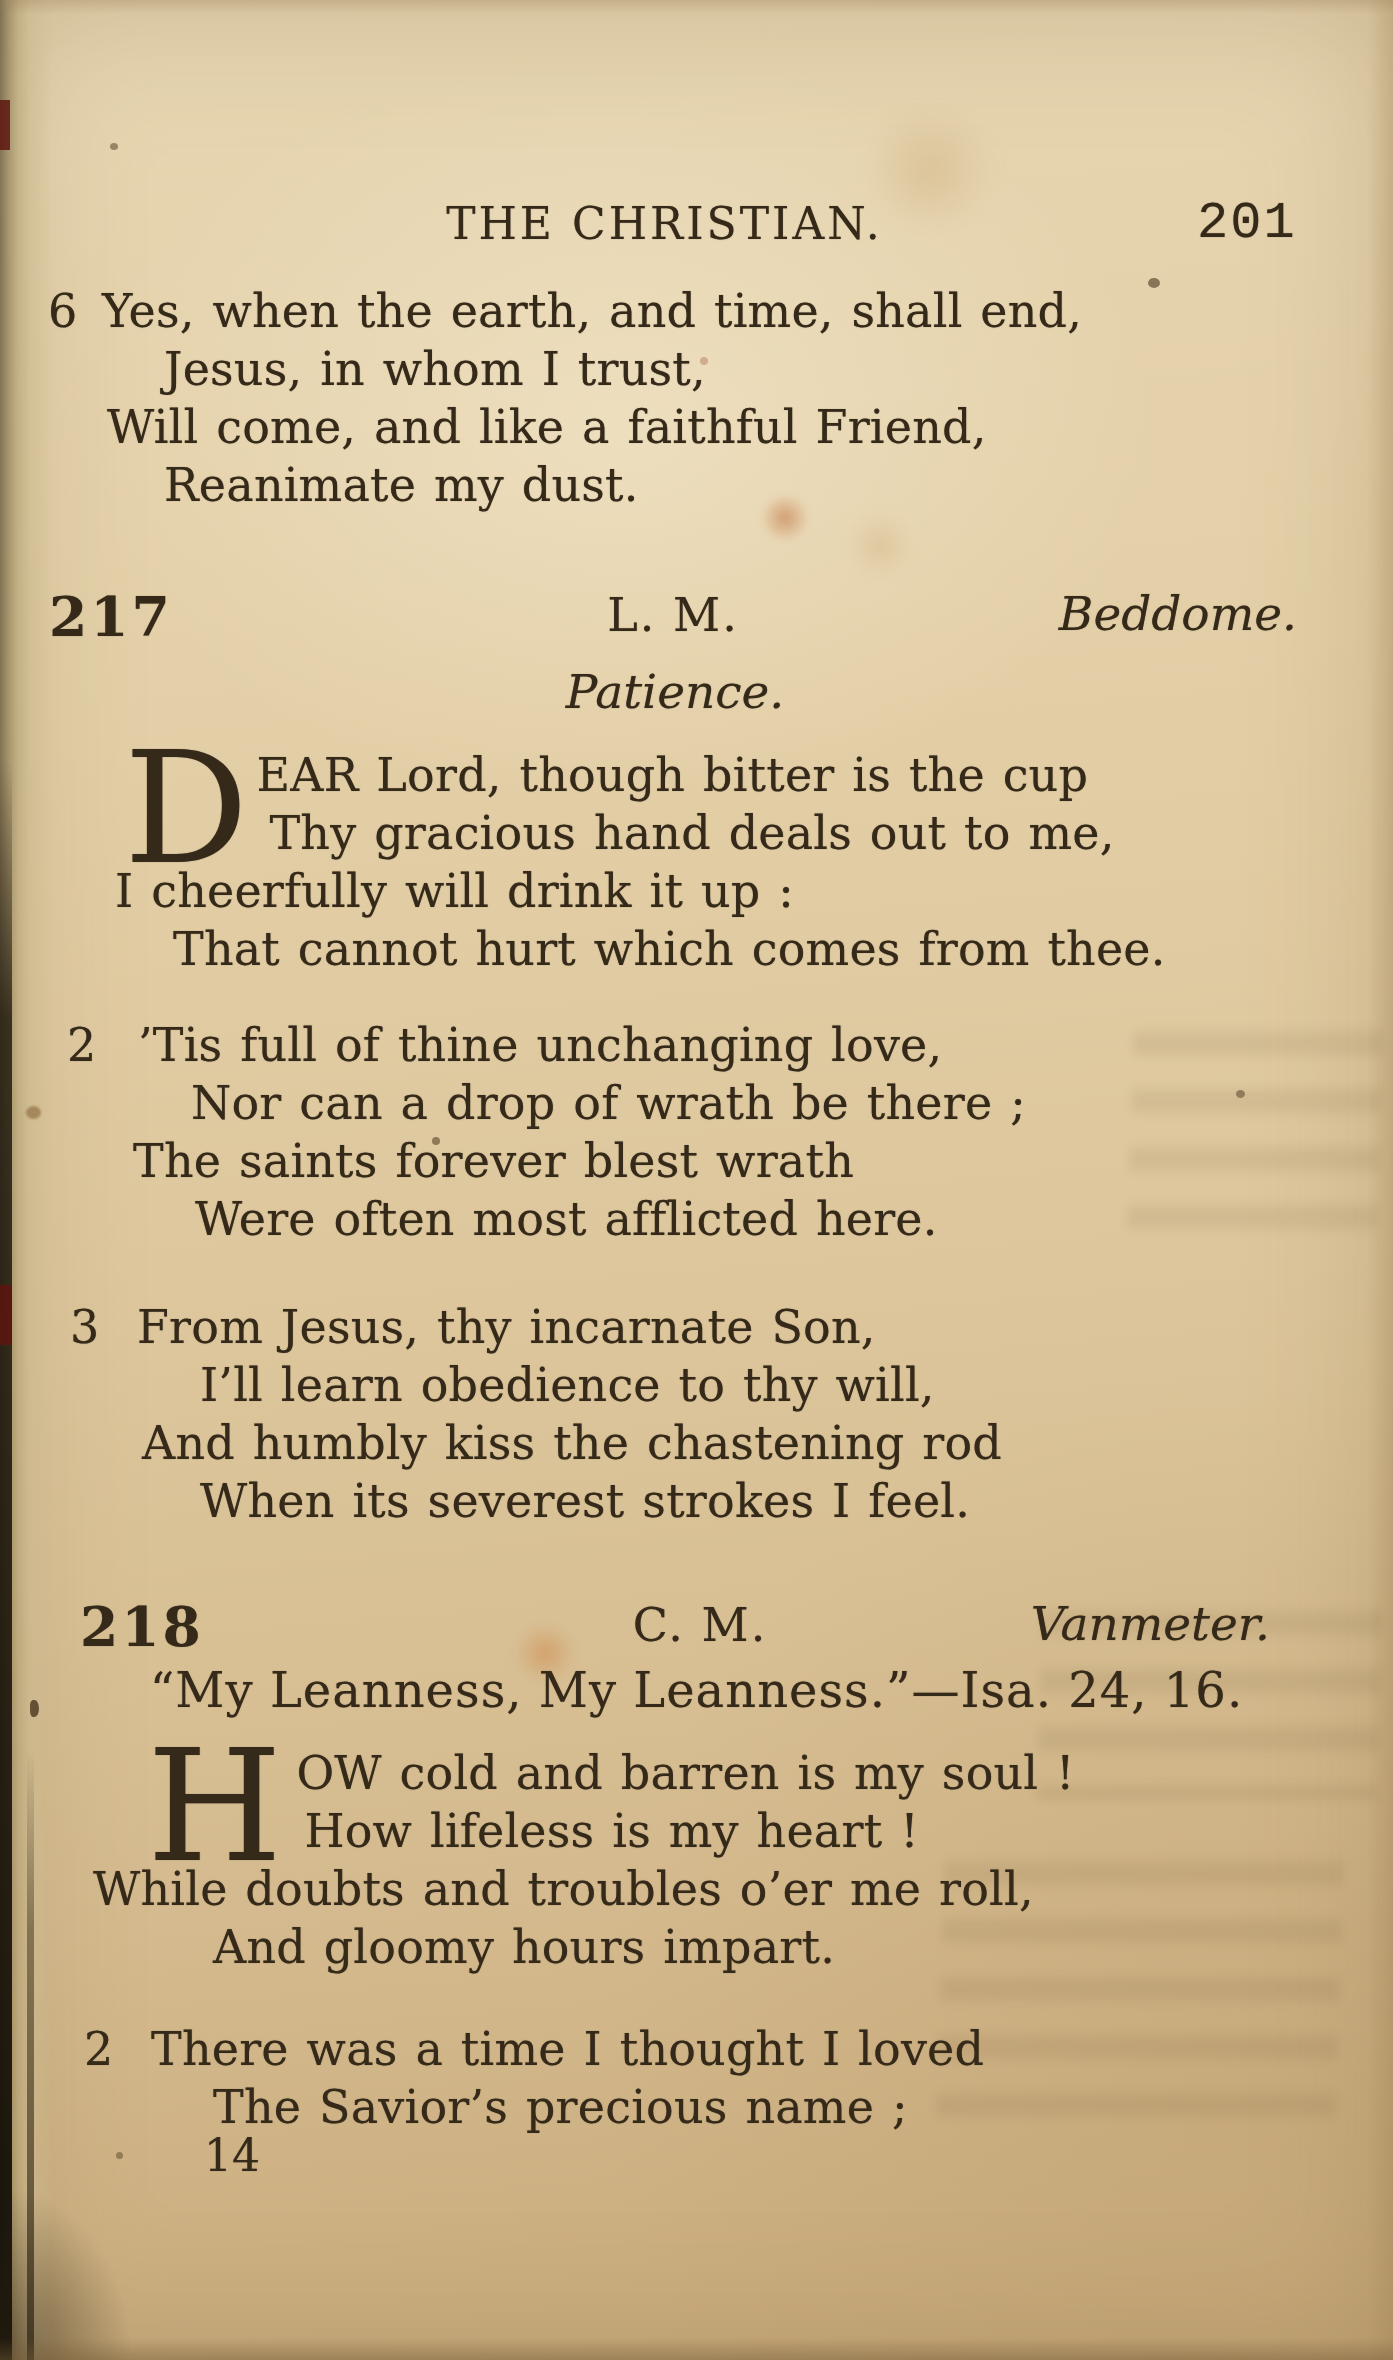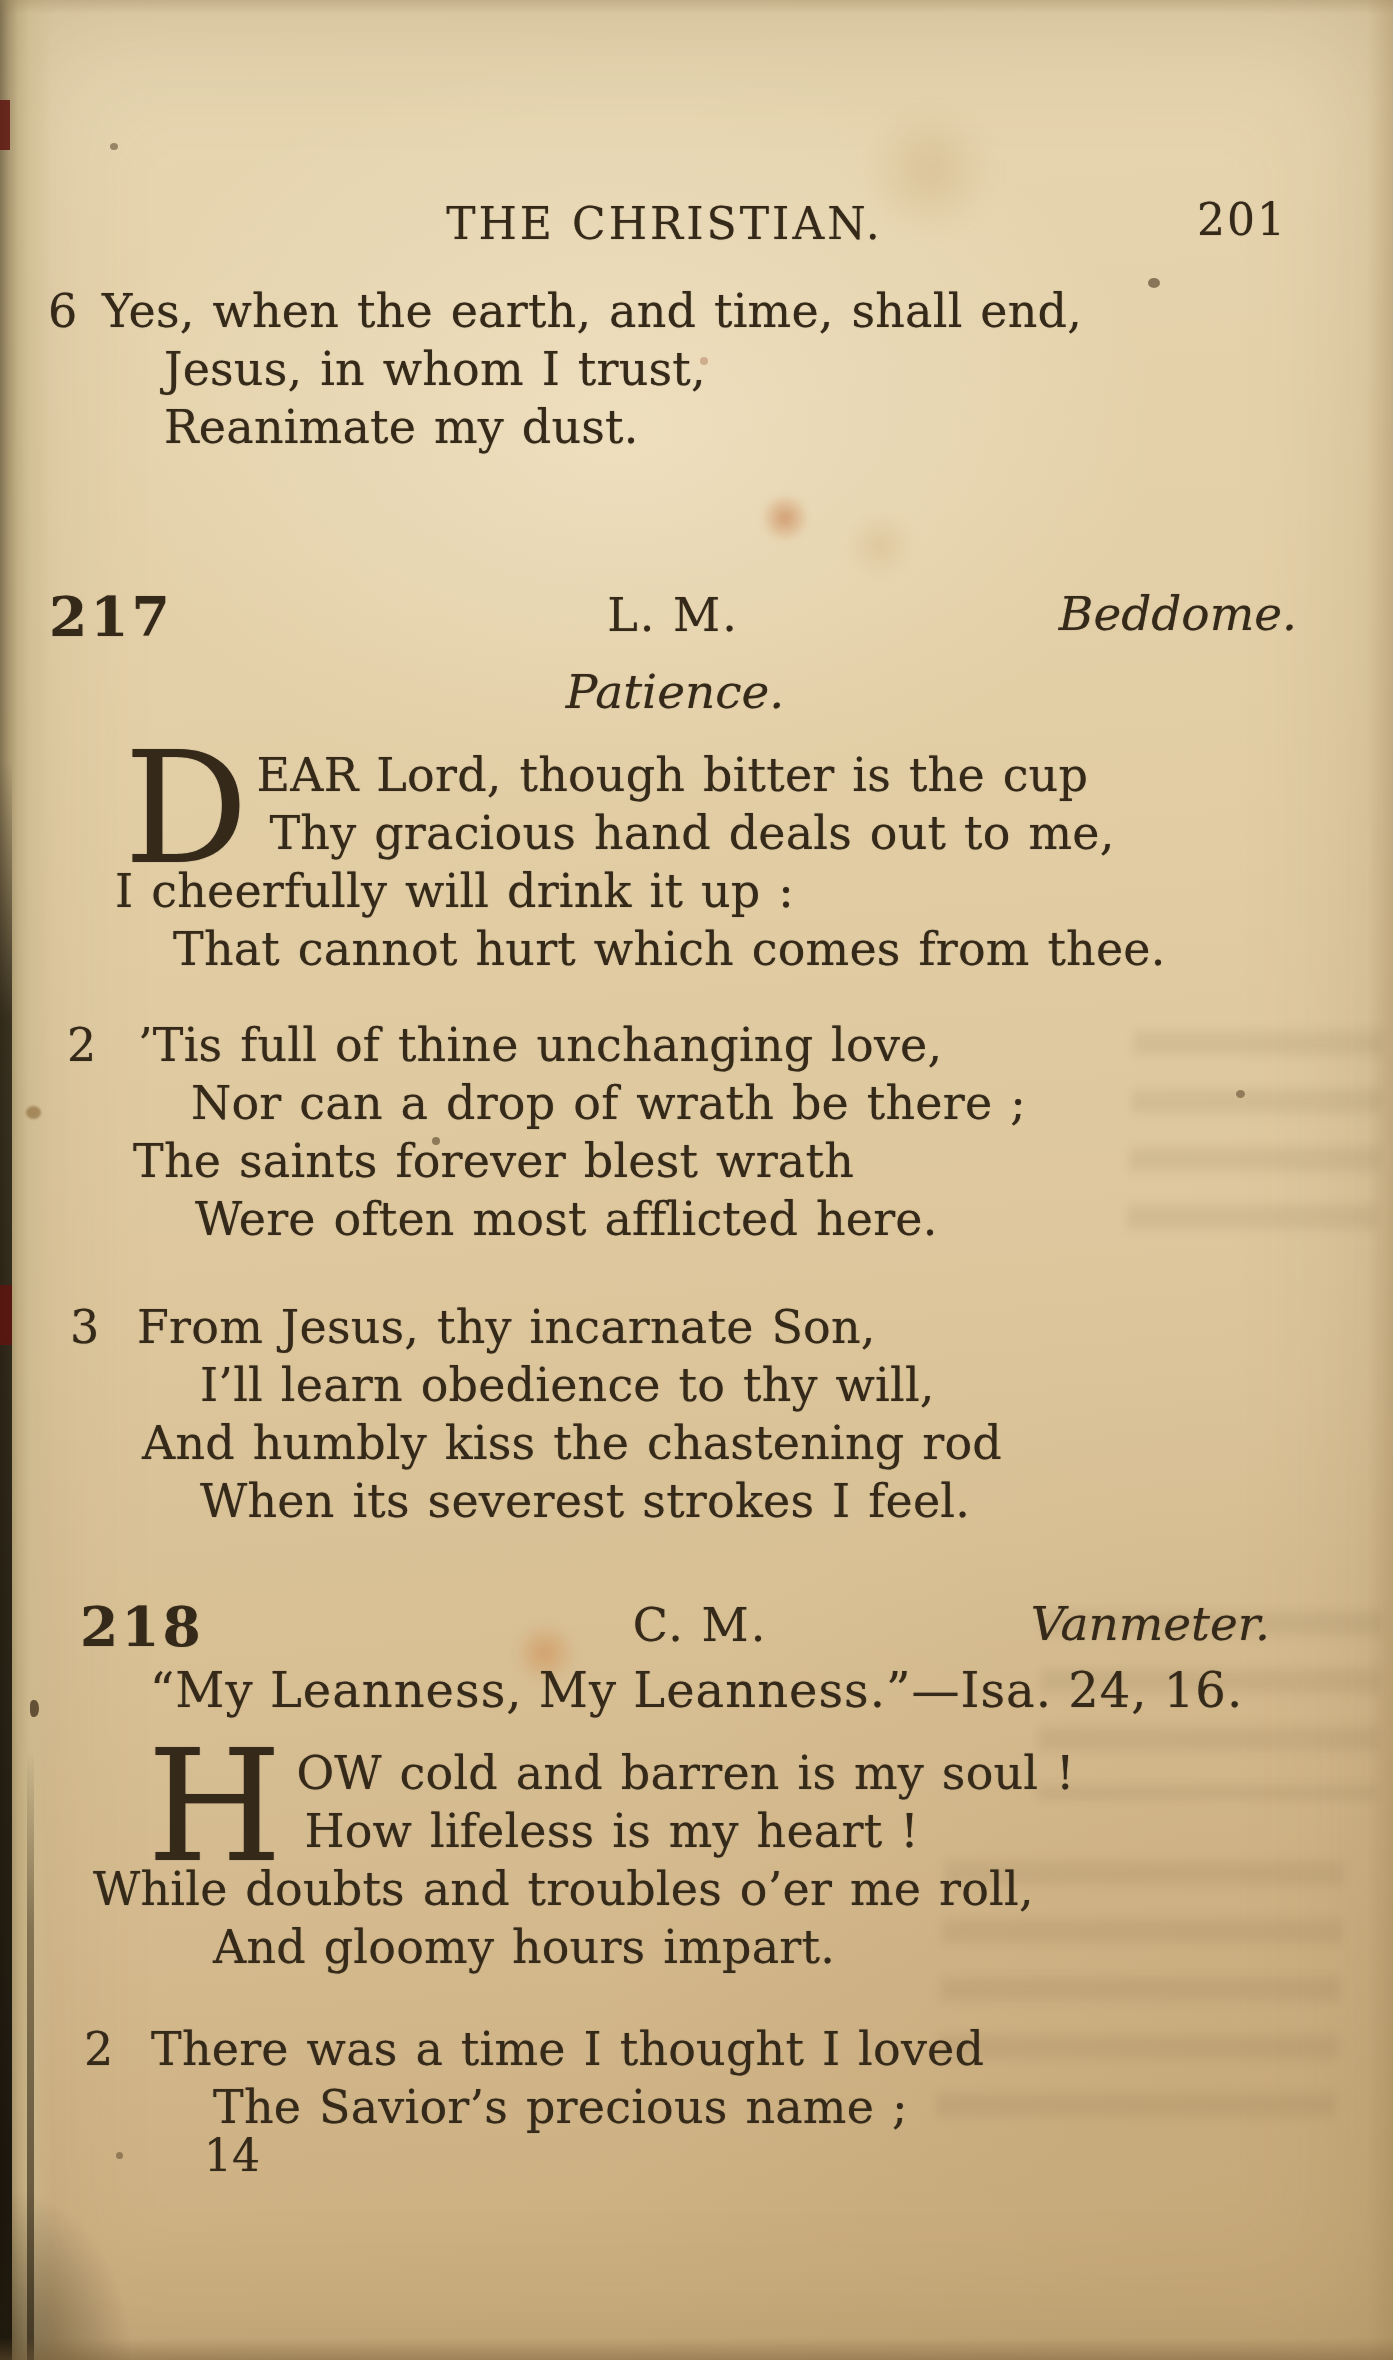"201" .page-number { font-family: none -> Liberation Mono, monospace; font-size: 44px -> 52px }
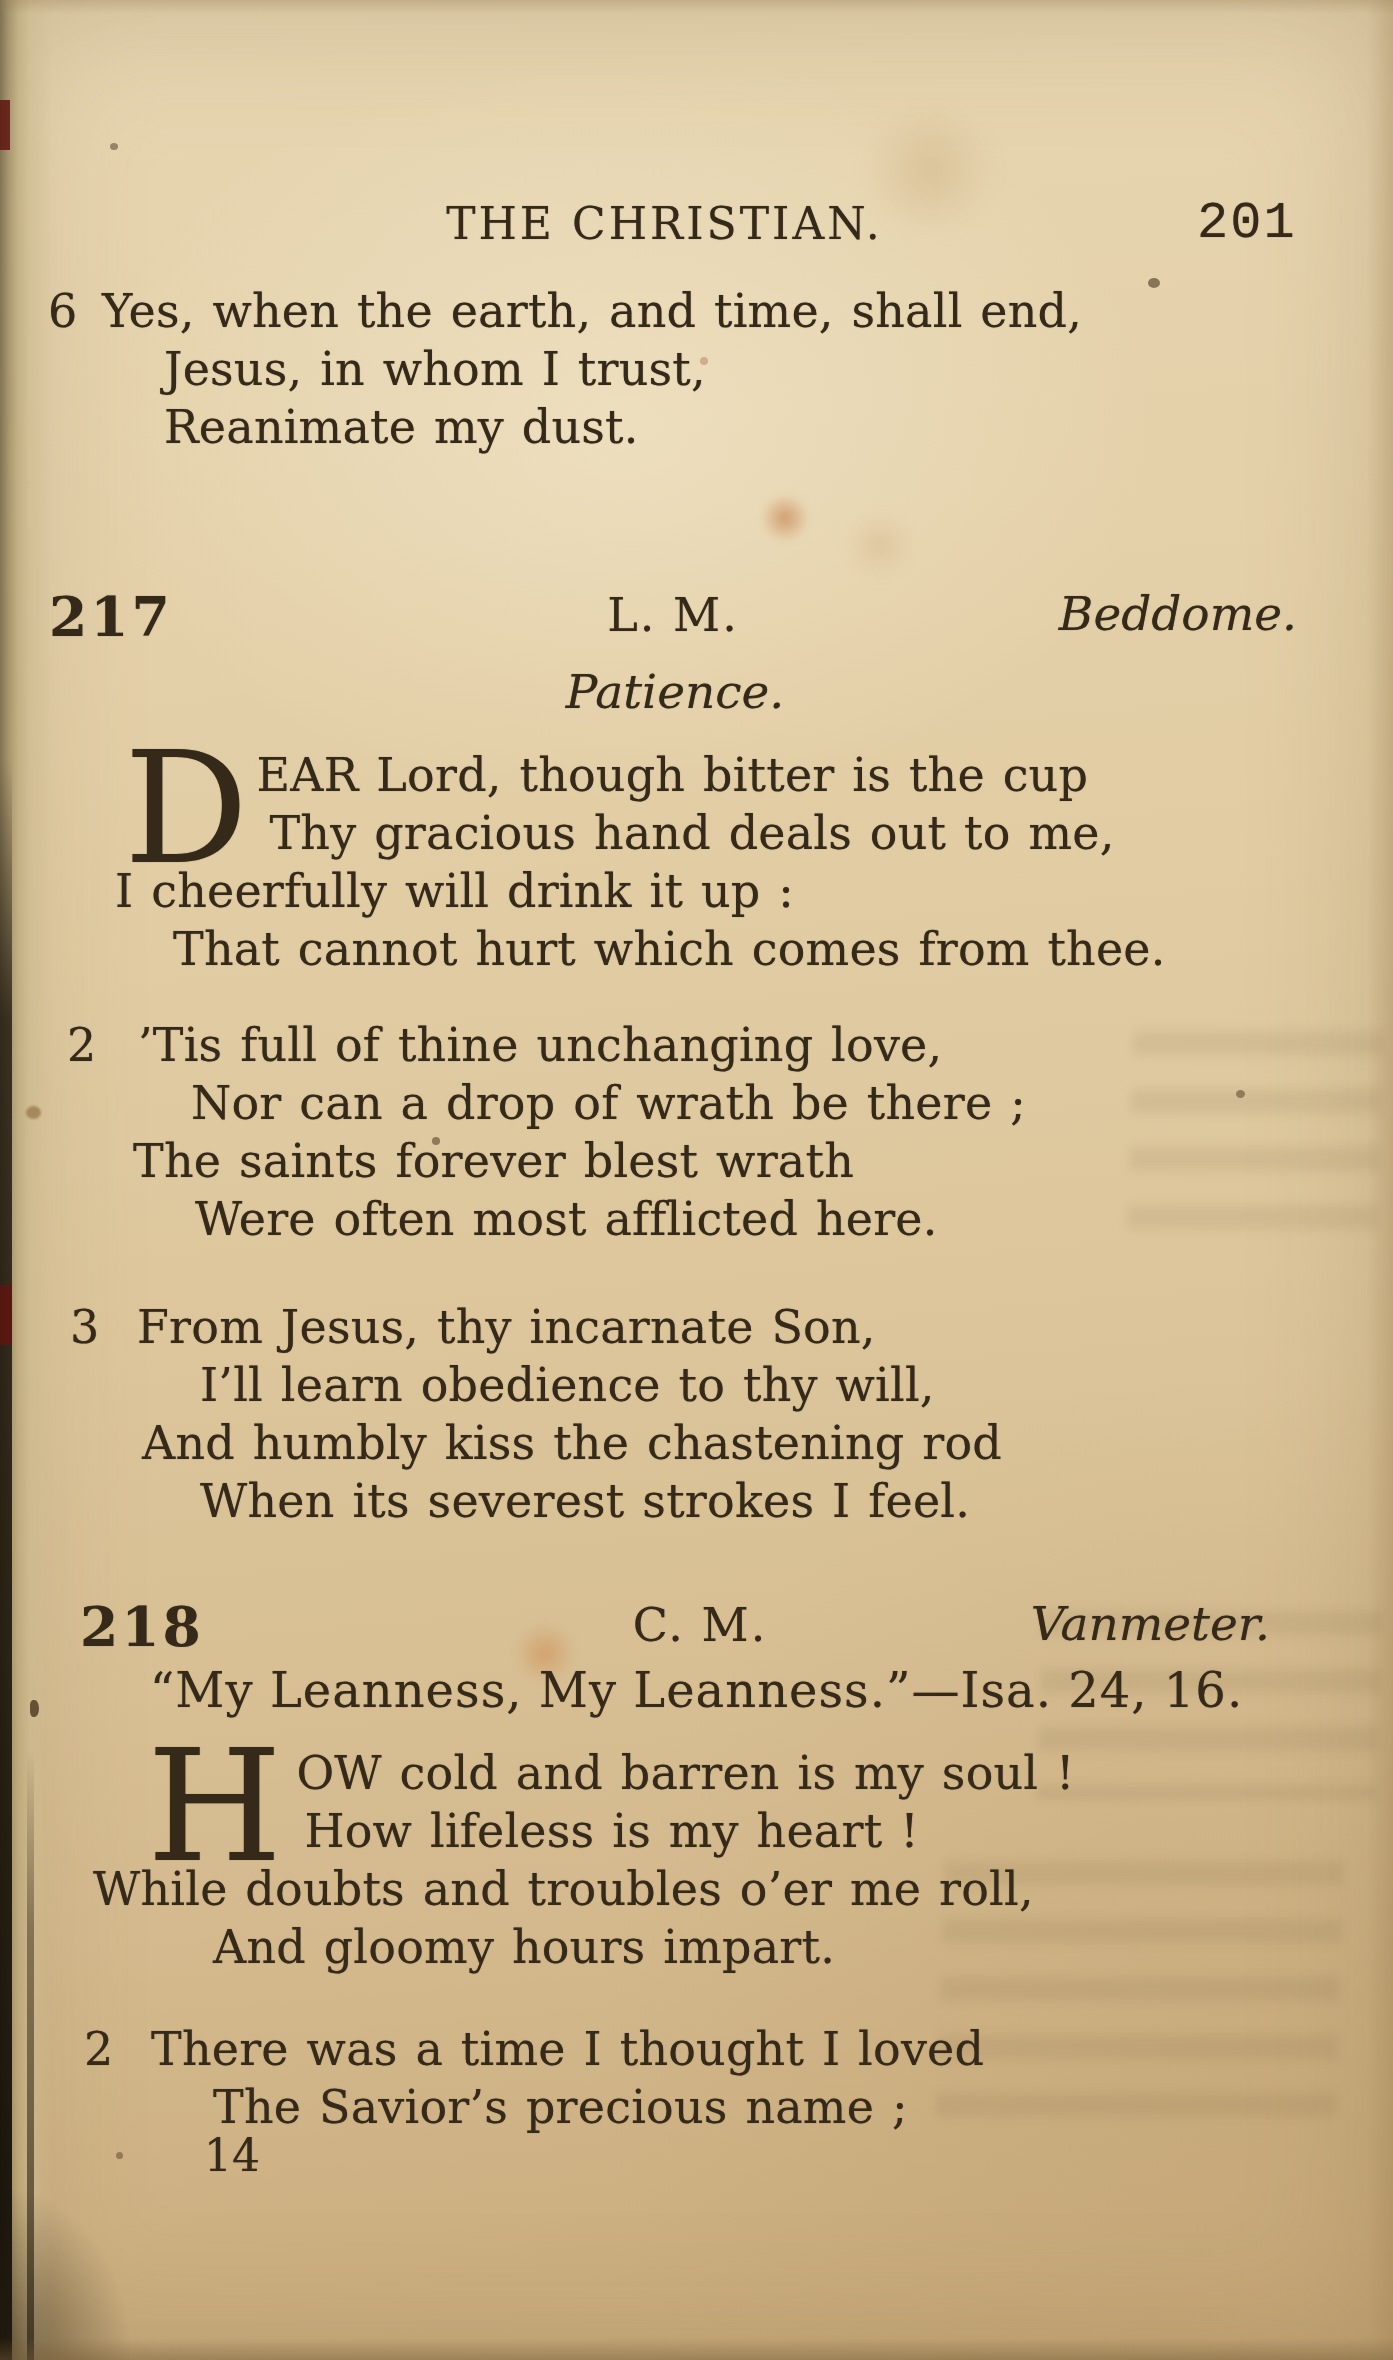"Will come, and like a" div.line { html: none -> <div>Will come, and like a faithful Friend,</div> }
